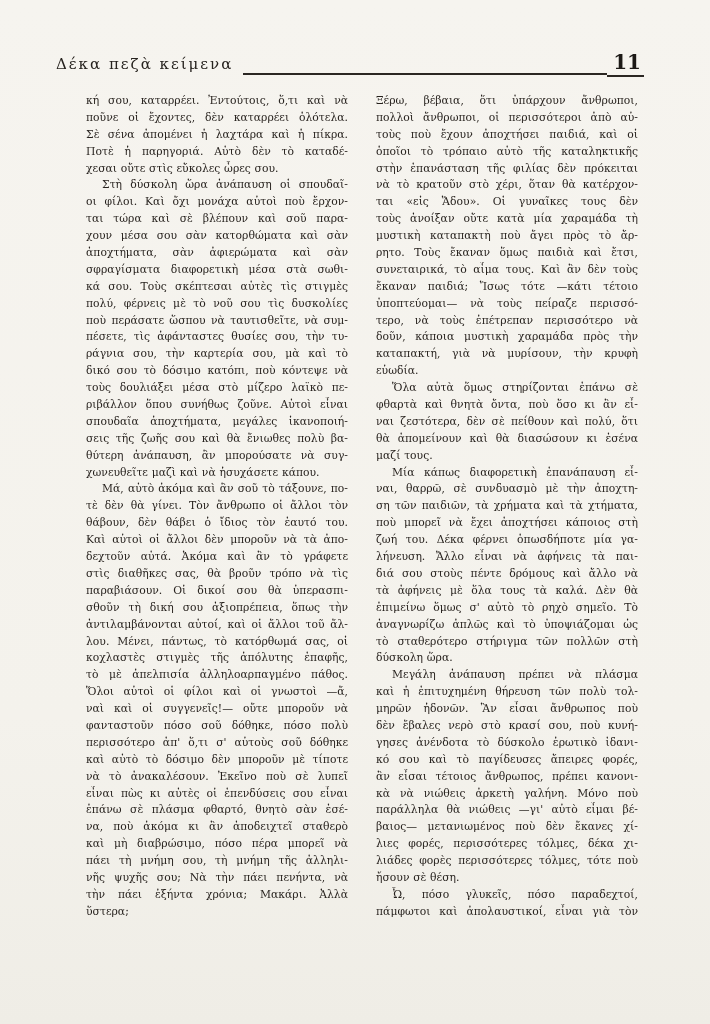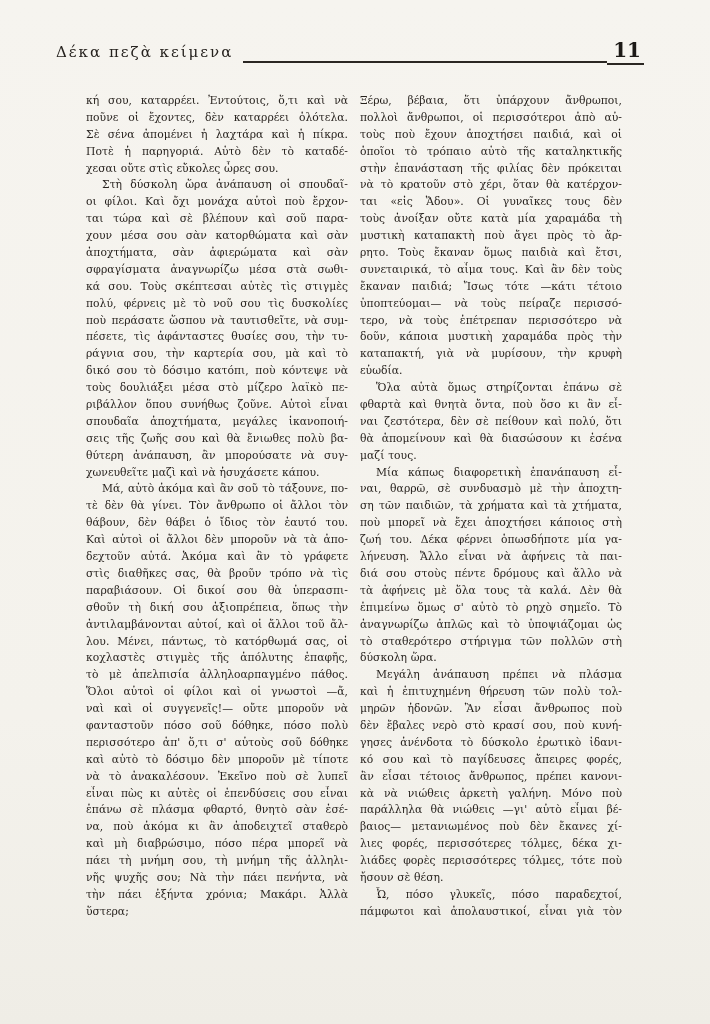"Δέκα πεζὰ κείμενα" .header { top: 38px -> 50px }
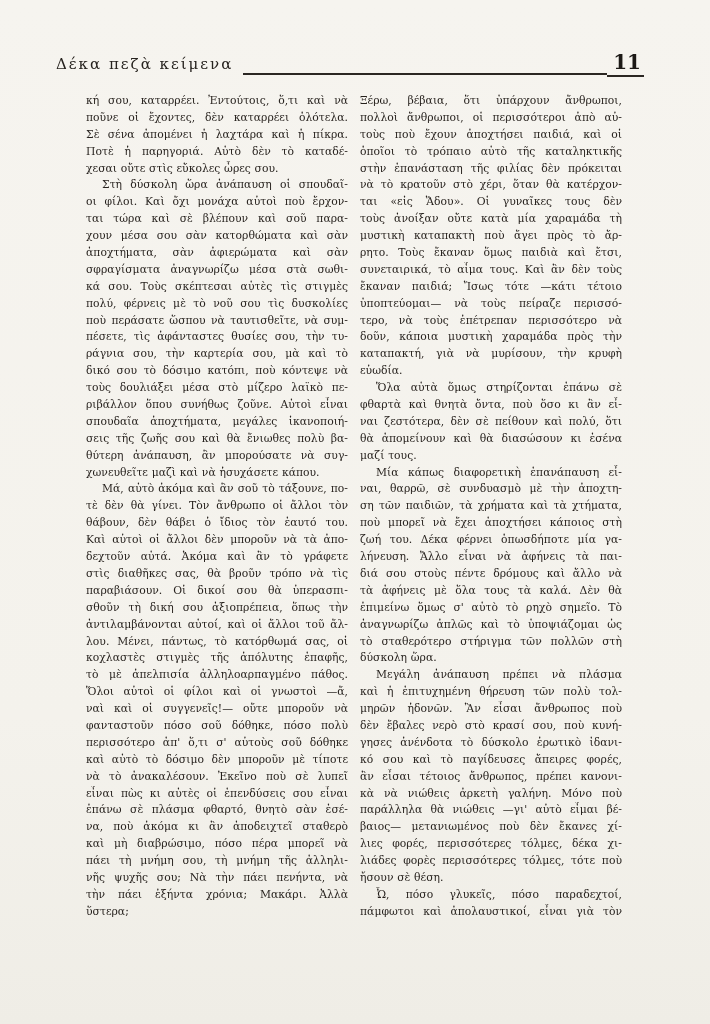"κή σου, καταρρέει. Ἐντούτοις, ὅ,τι" .columns { gap: 12px -> 28px }
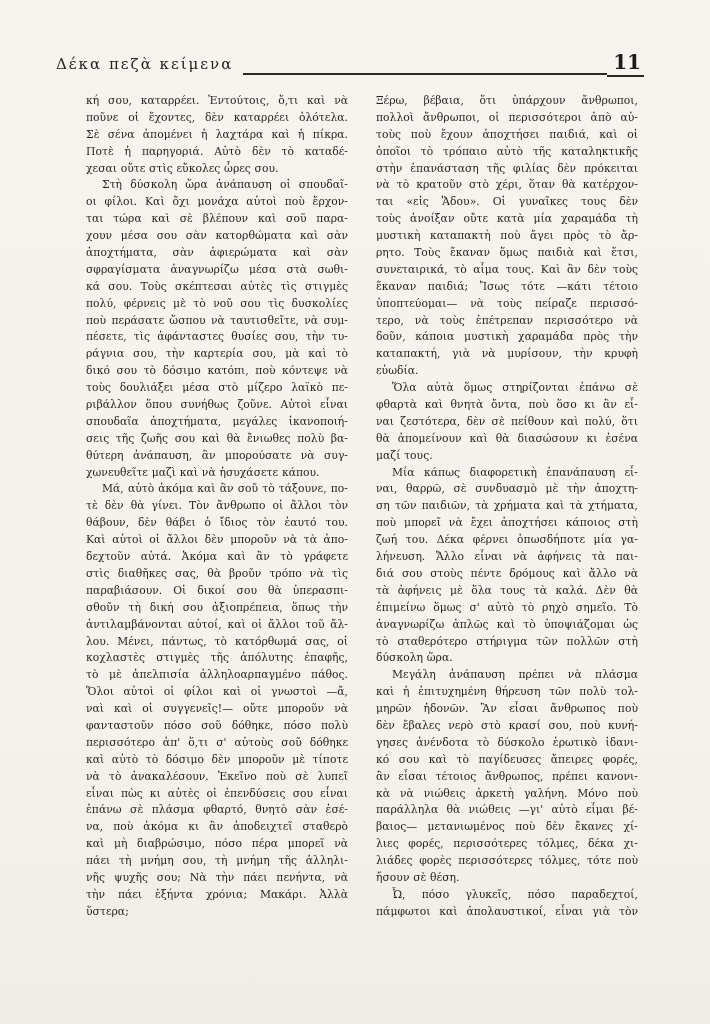"σφραγίσματα ἀναγνωρίζω μέσα στὰ σωθι-" div.line { text: ἀναγνωρίζω -> διαφορετικὴ }
